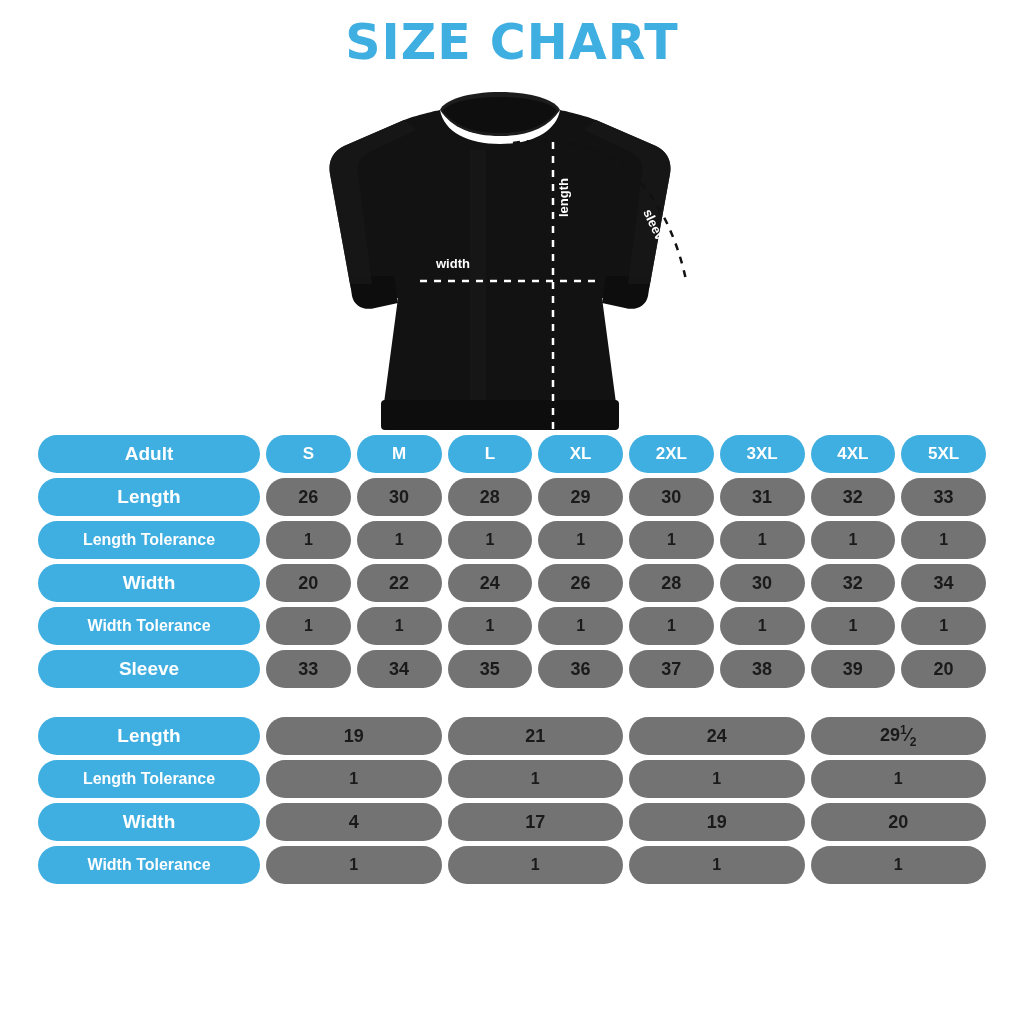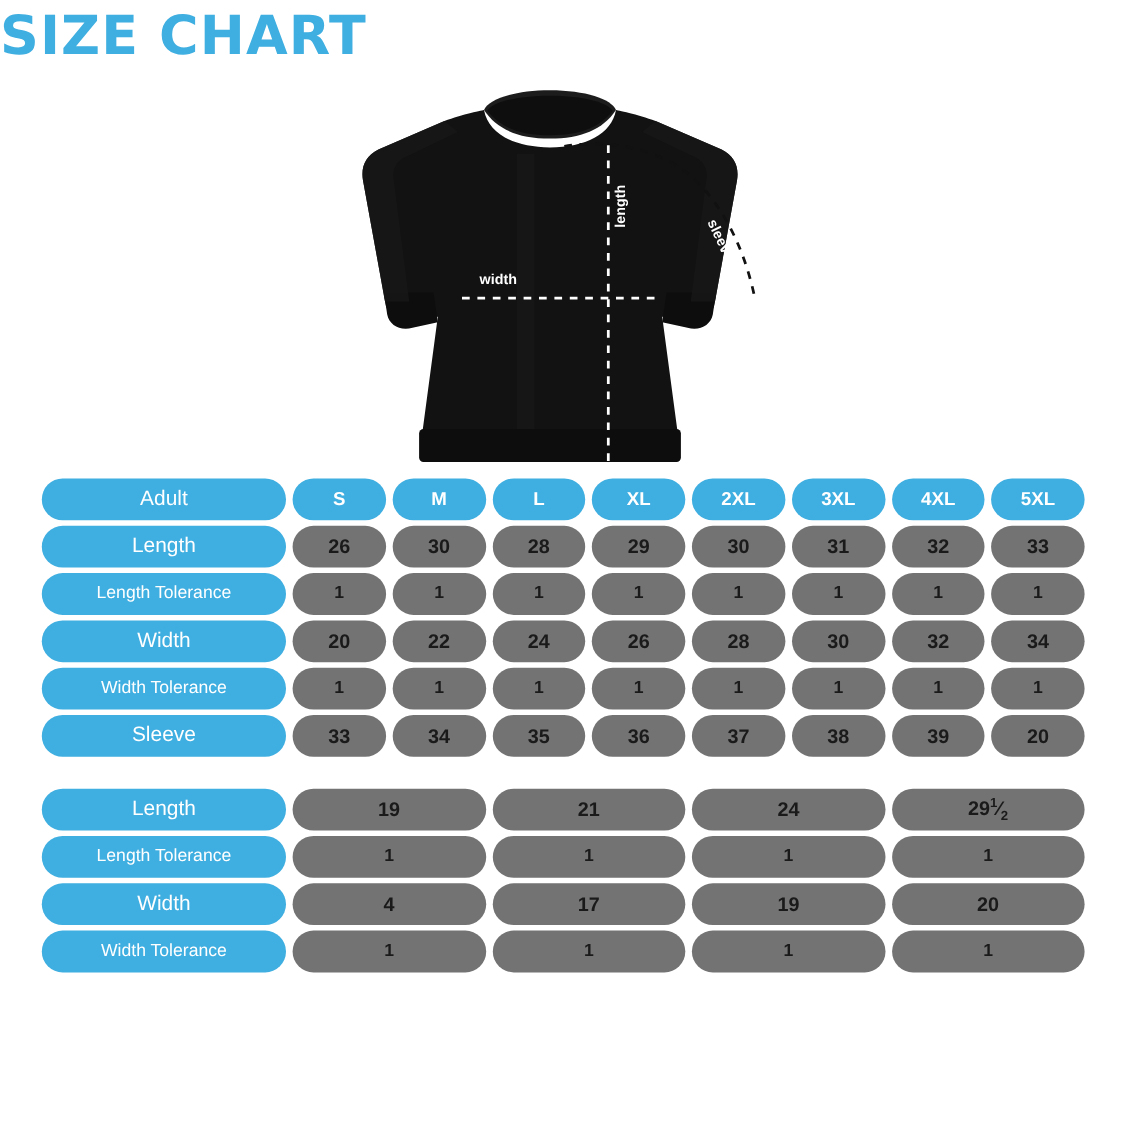"SIZE CHART" .title { padding-top: 6px -> 16px; text-align: none -> center }
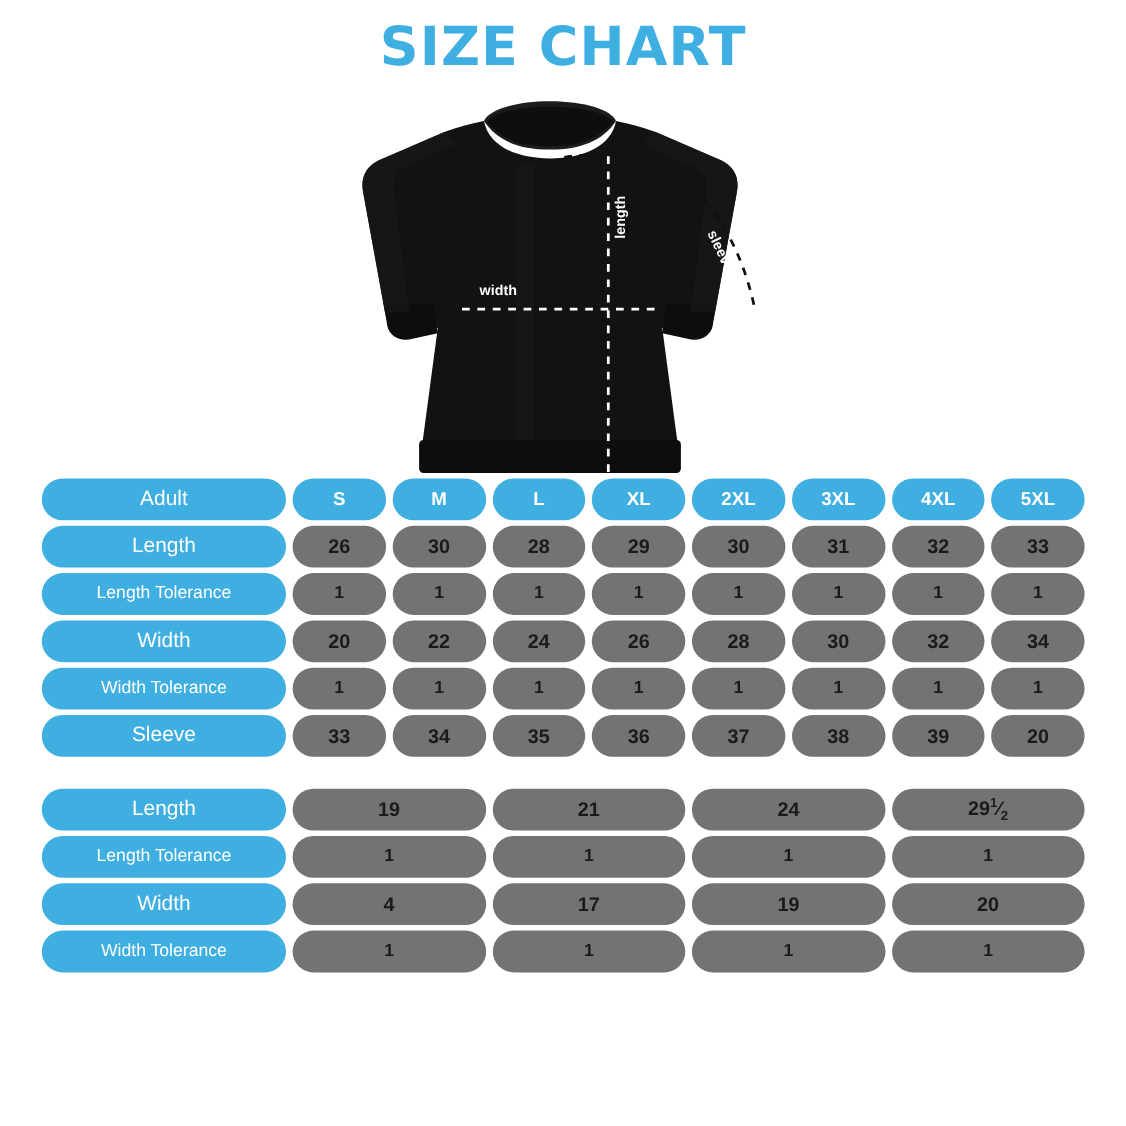"Adult" .rowlabel { font-weight: normal -> bold }
